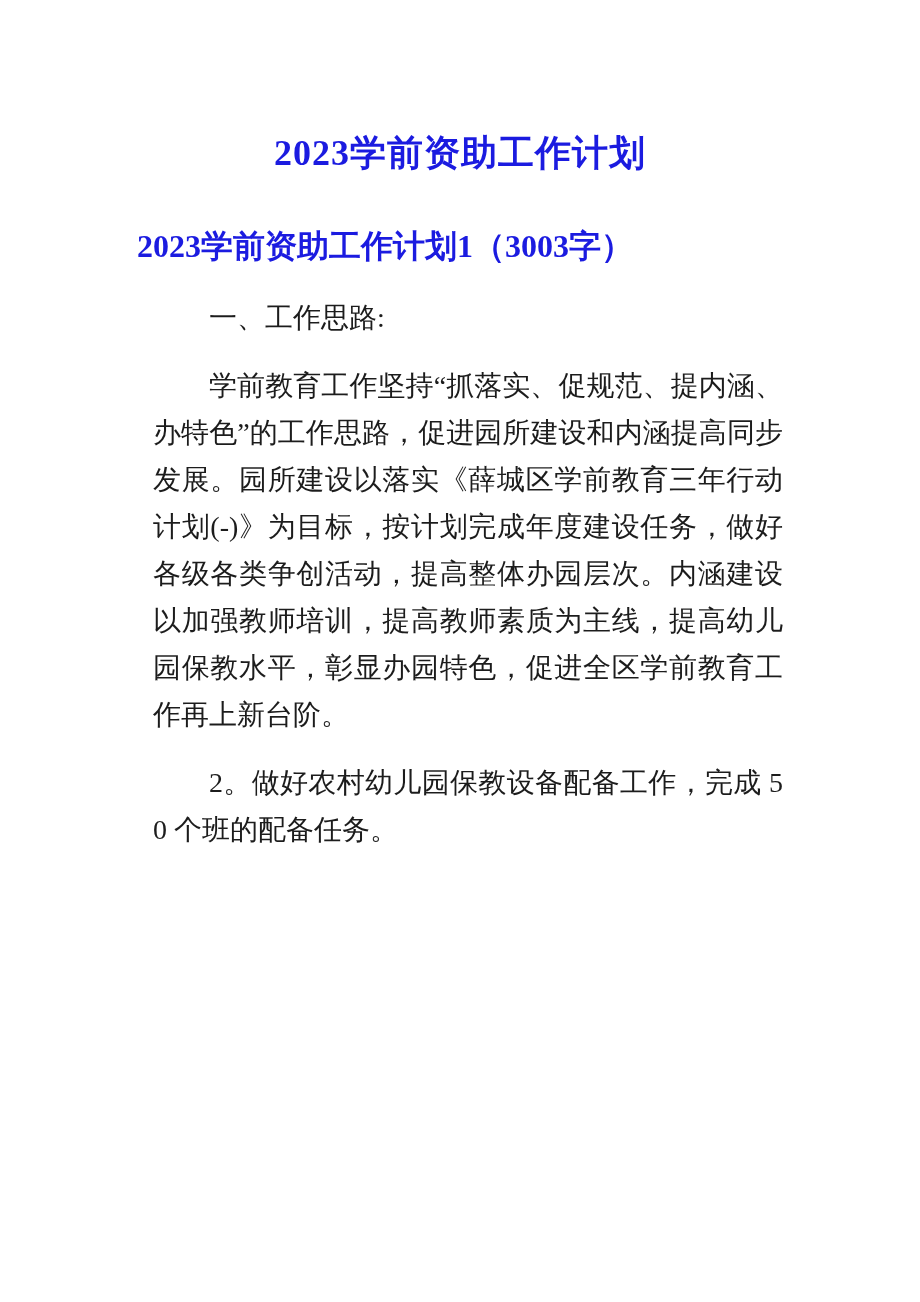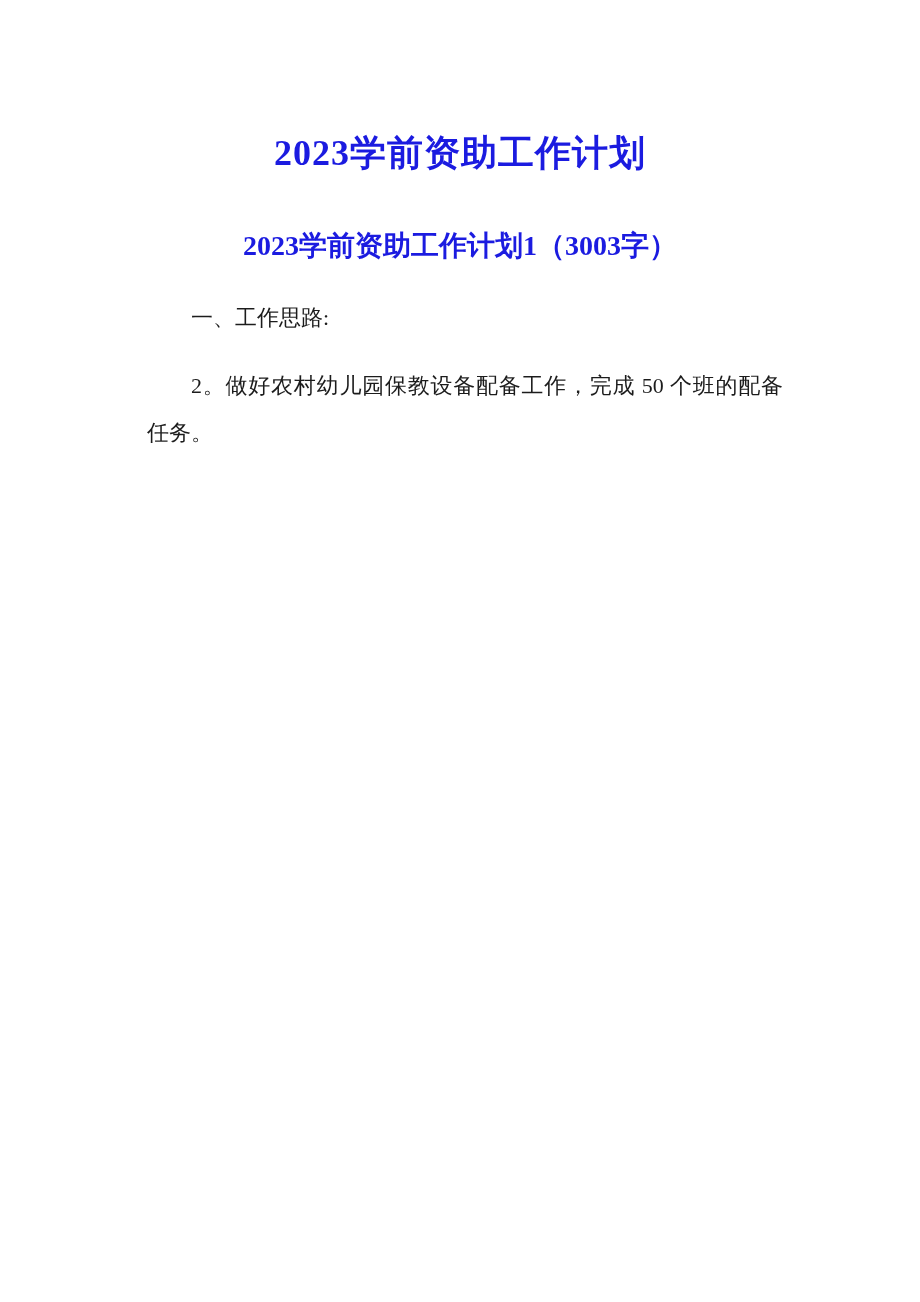"2023学前资助工作计划1（3003字）" .doc-subtitle { font-size: 28px -> 32px; text-align: center -> left }
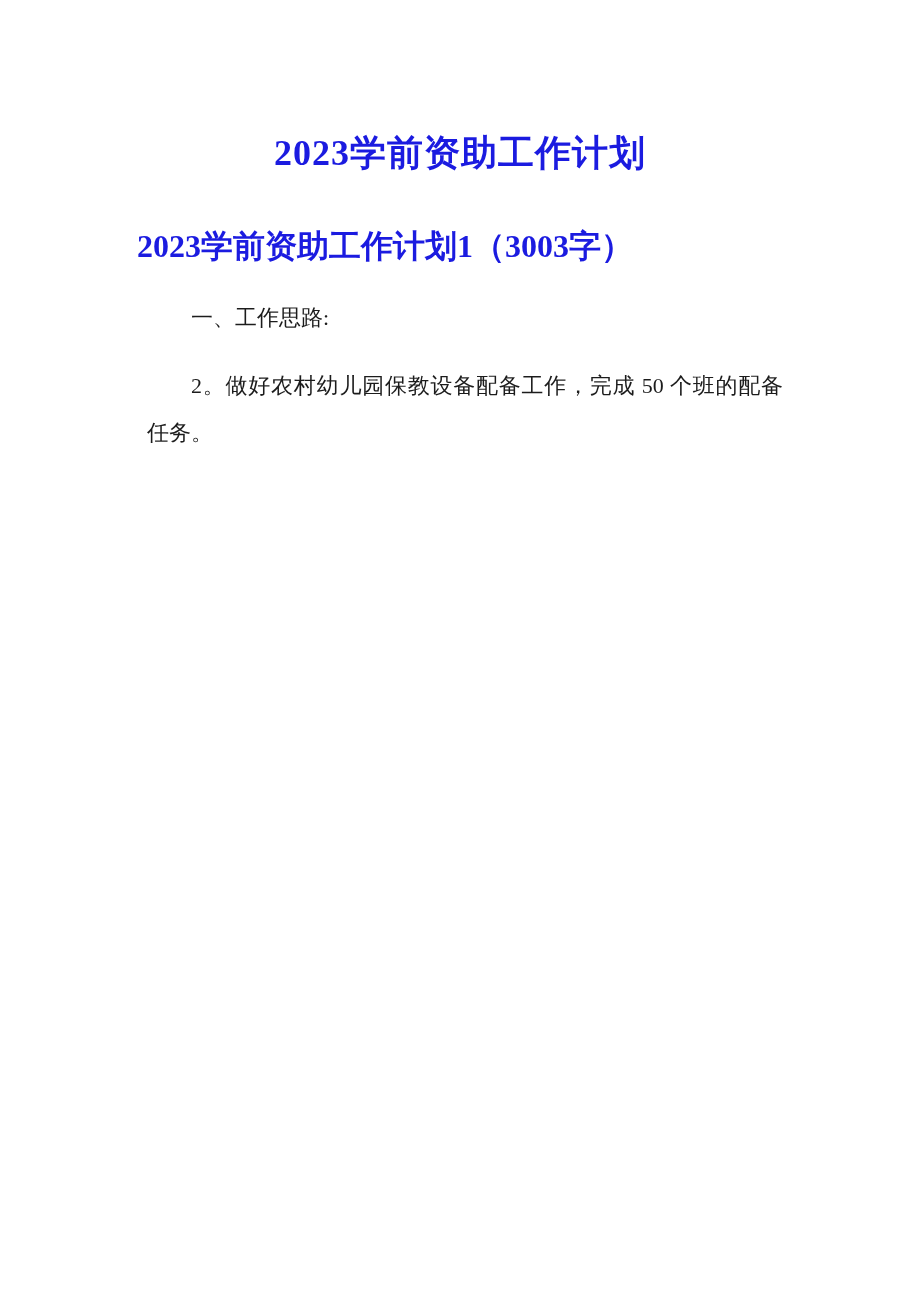"一、工作思路:" .doc-body p { font-size: 22px -> 28px; margin: 0 0 21px 10px -> 0 0 21px 16px }
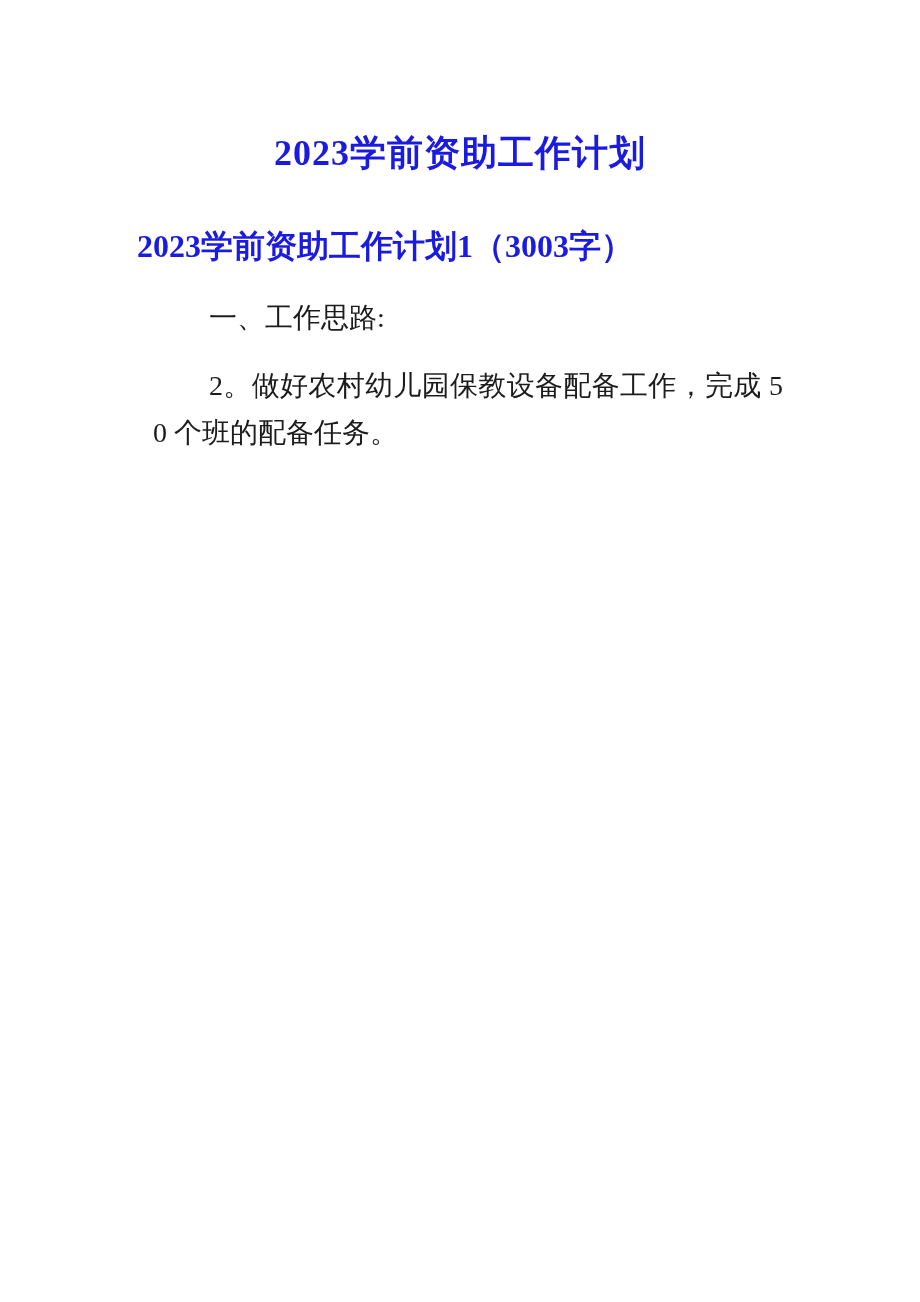"学前教育工作坚持“抓落实、促规范、提内涵、办特色”的工作思路，促进园所建设和内涵" p { html: none -> <p>学前教育工作坚持“抓落实、促规范、提内涵、办特色”的工作思路，促进园所建设和内涵提高同步发展。园所建设以落实《薛城区学前教育三年行动计划(-)》为目标，按计划完成年度建设任务，做好各级各类争创活动，提高整体办园层次。内涵建设以加强教师培训，提高教师素质为主线，提高幼儿园保教水平，彰显办园特色，促进全区学前教育工作再上新台阶。</p> }
